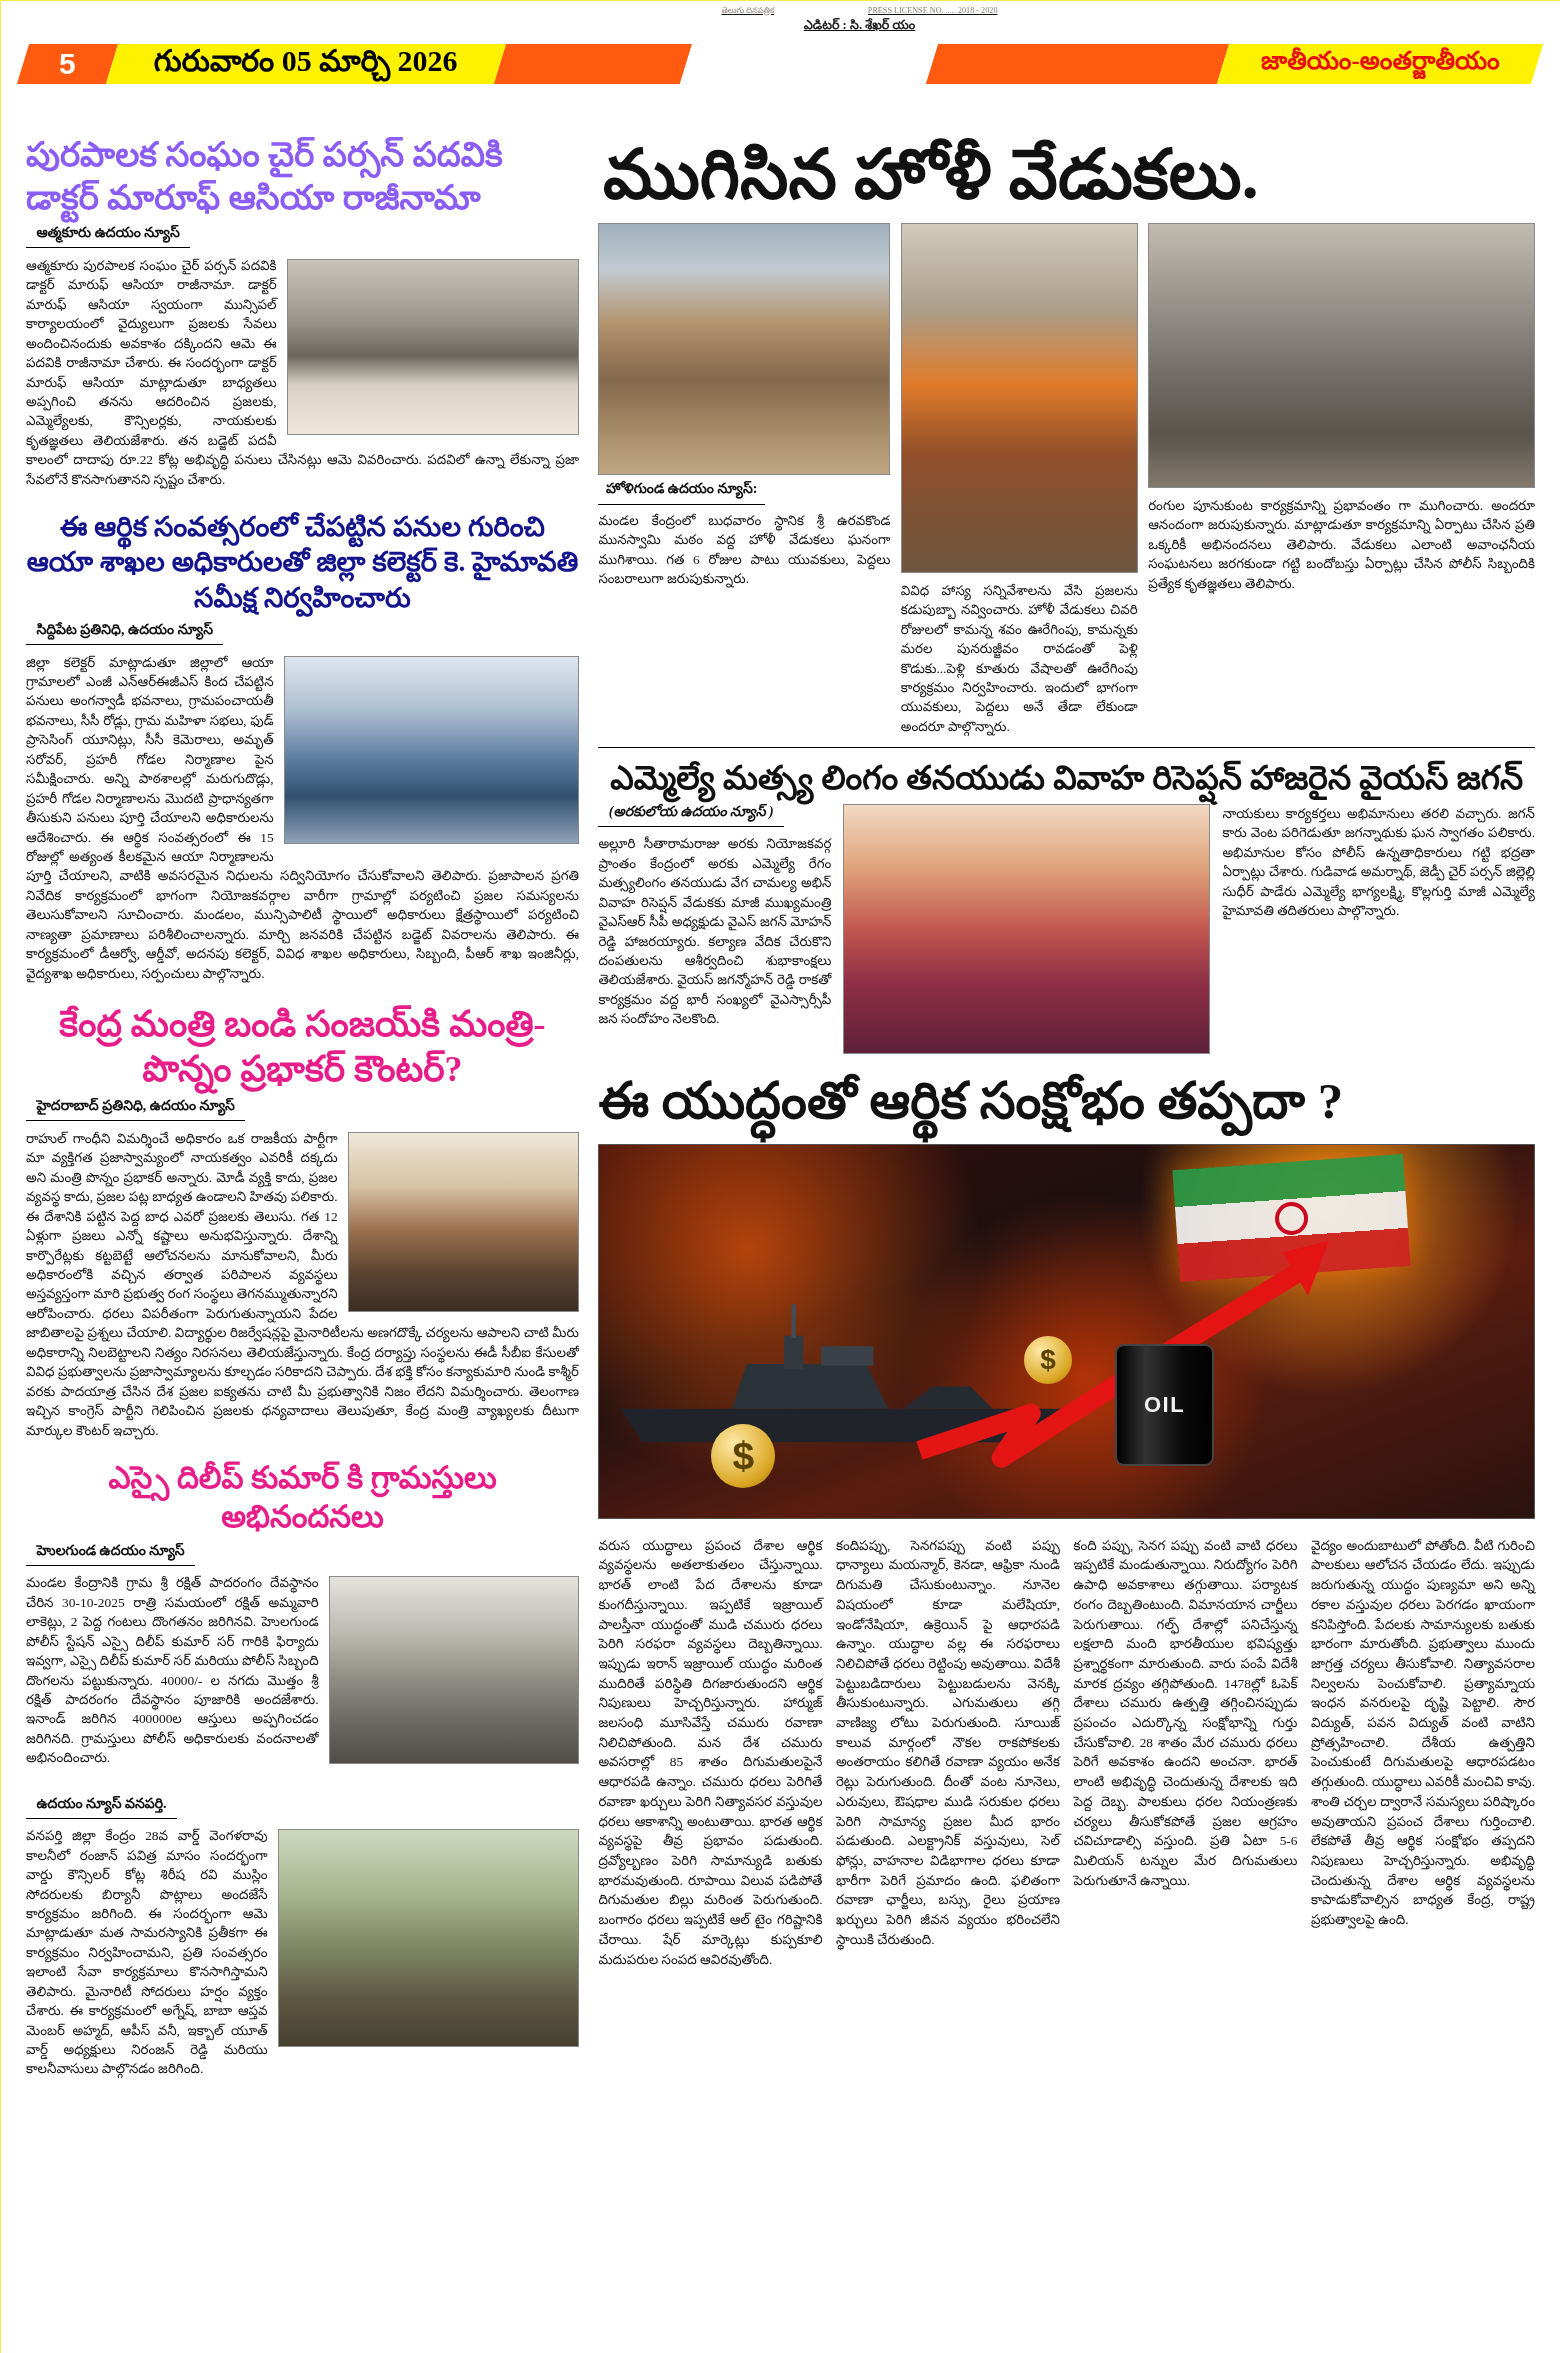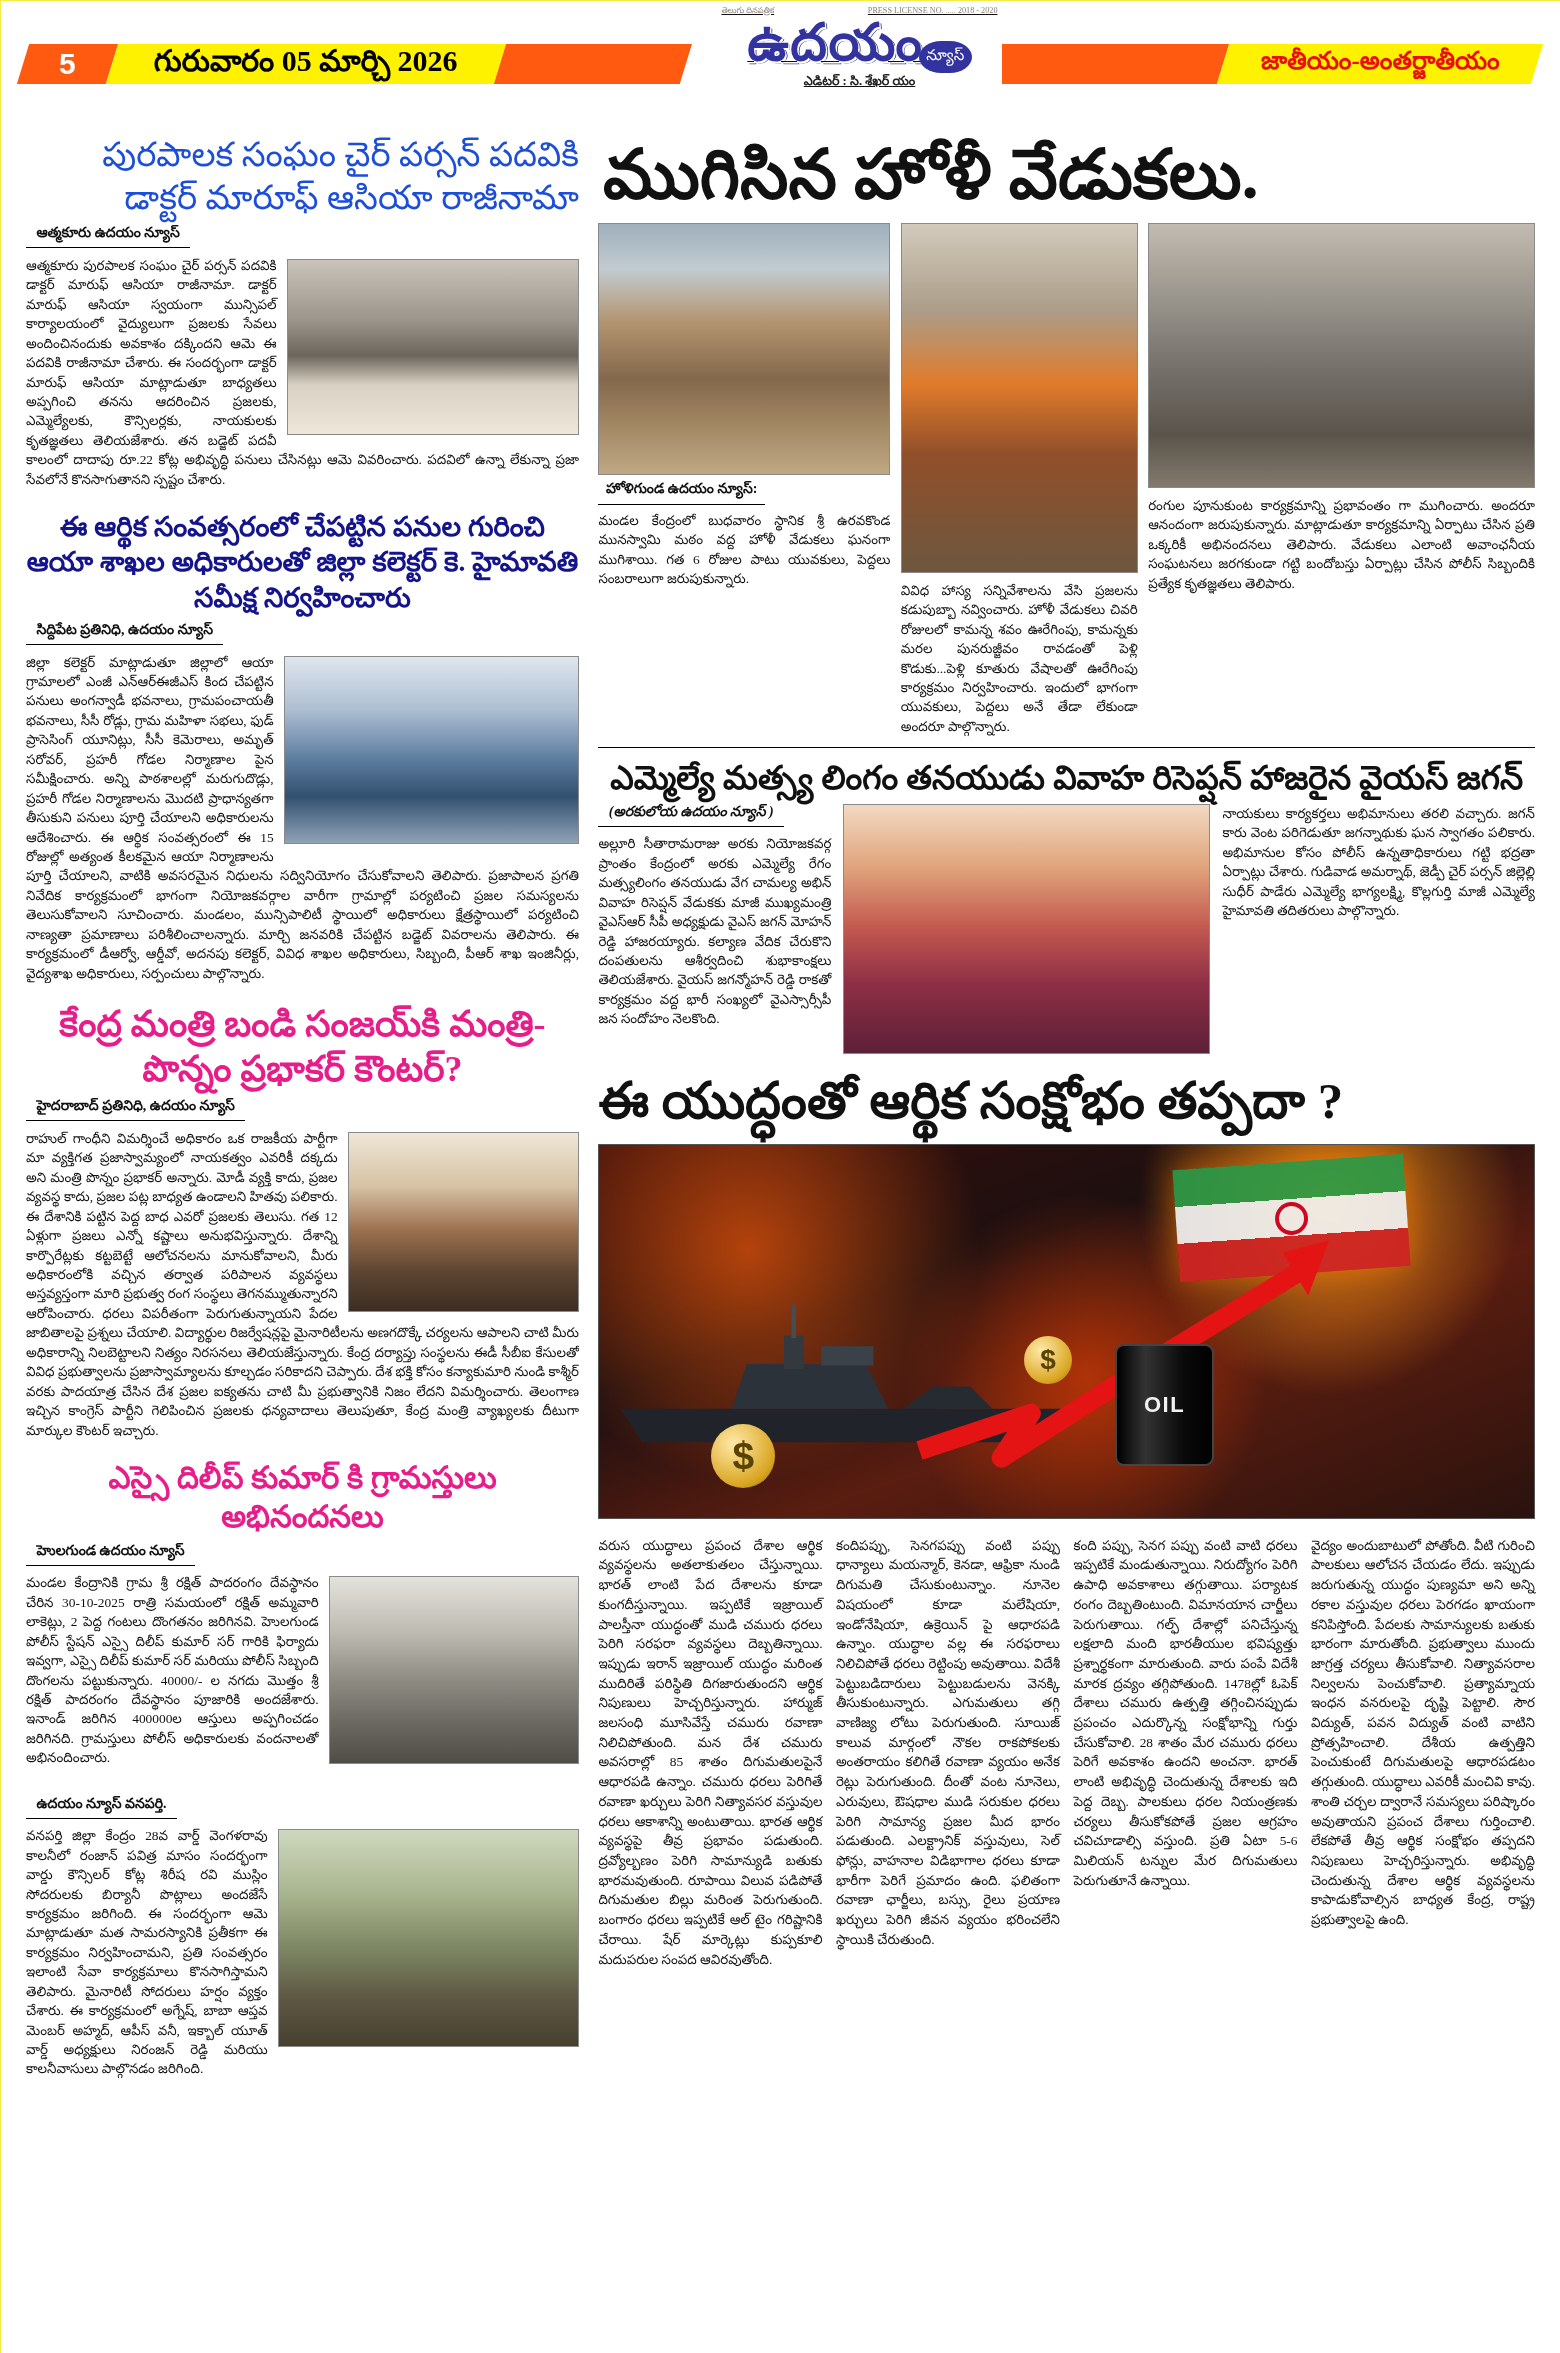"ఉదయం న్యూస్" div { html: <div> <span>ఉదయం</span><span>న్యూస్</span> </div> -> none }
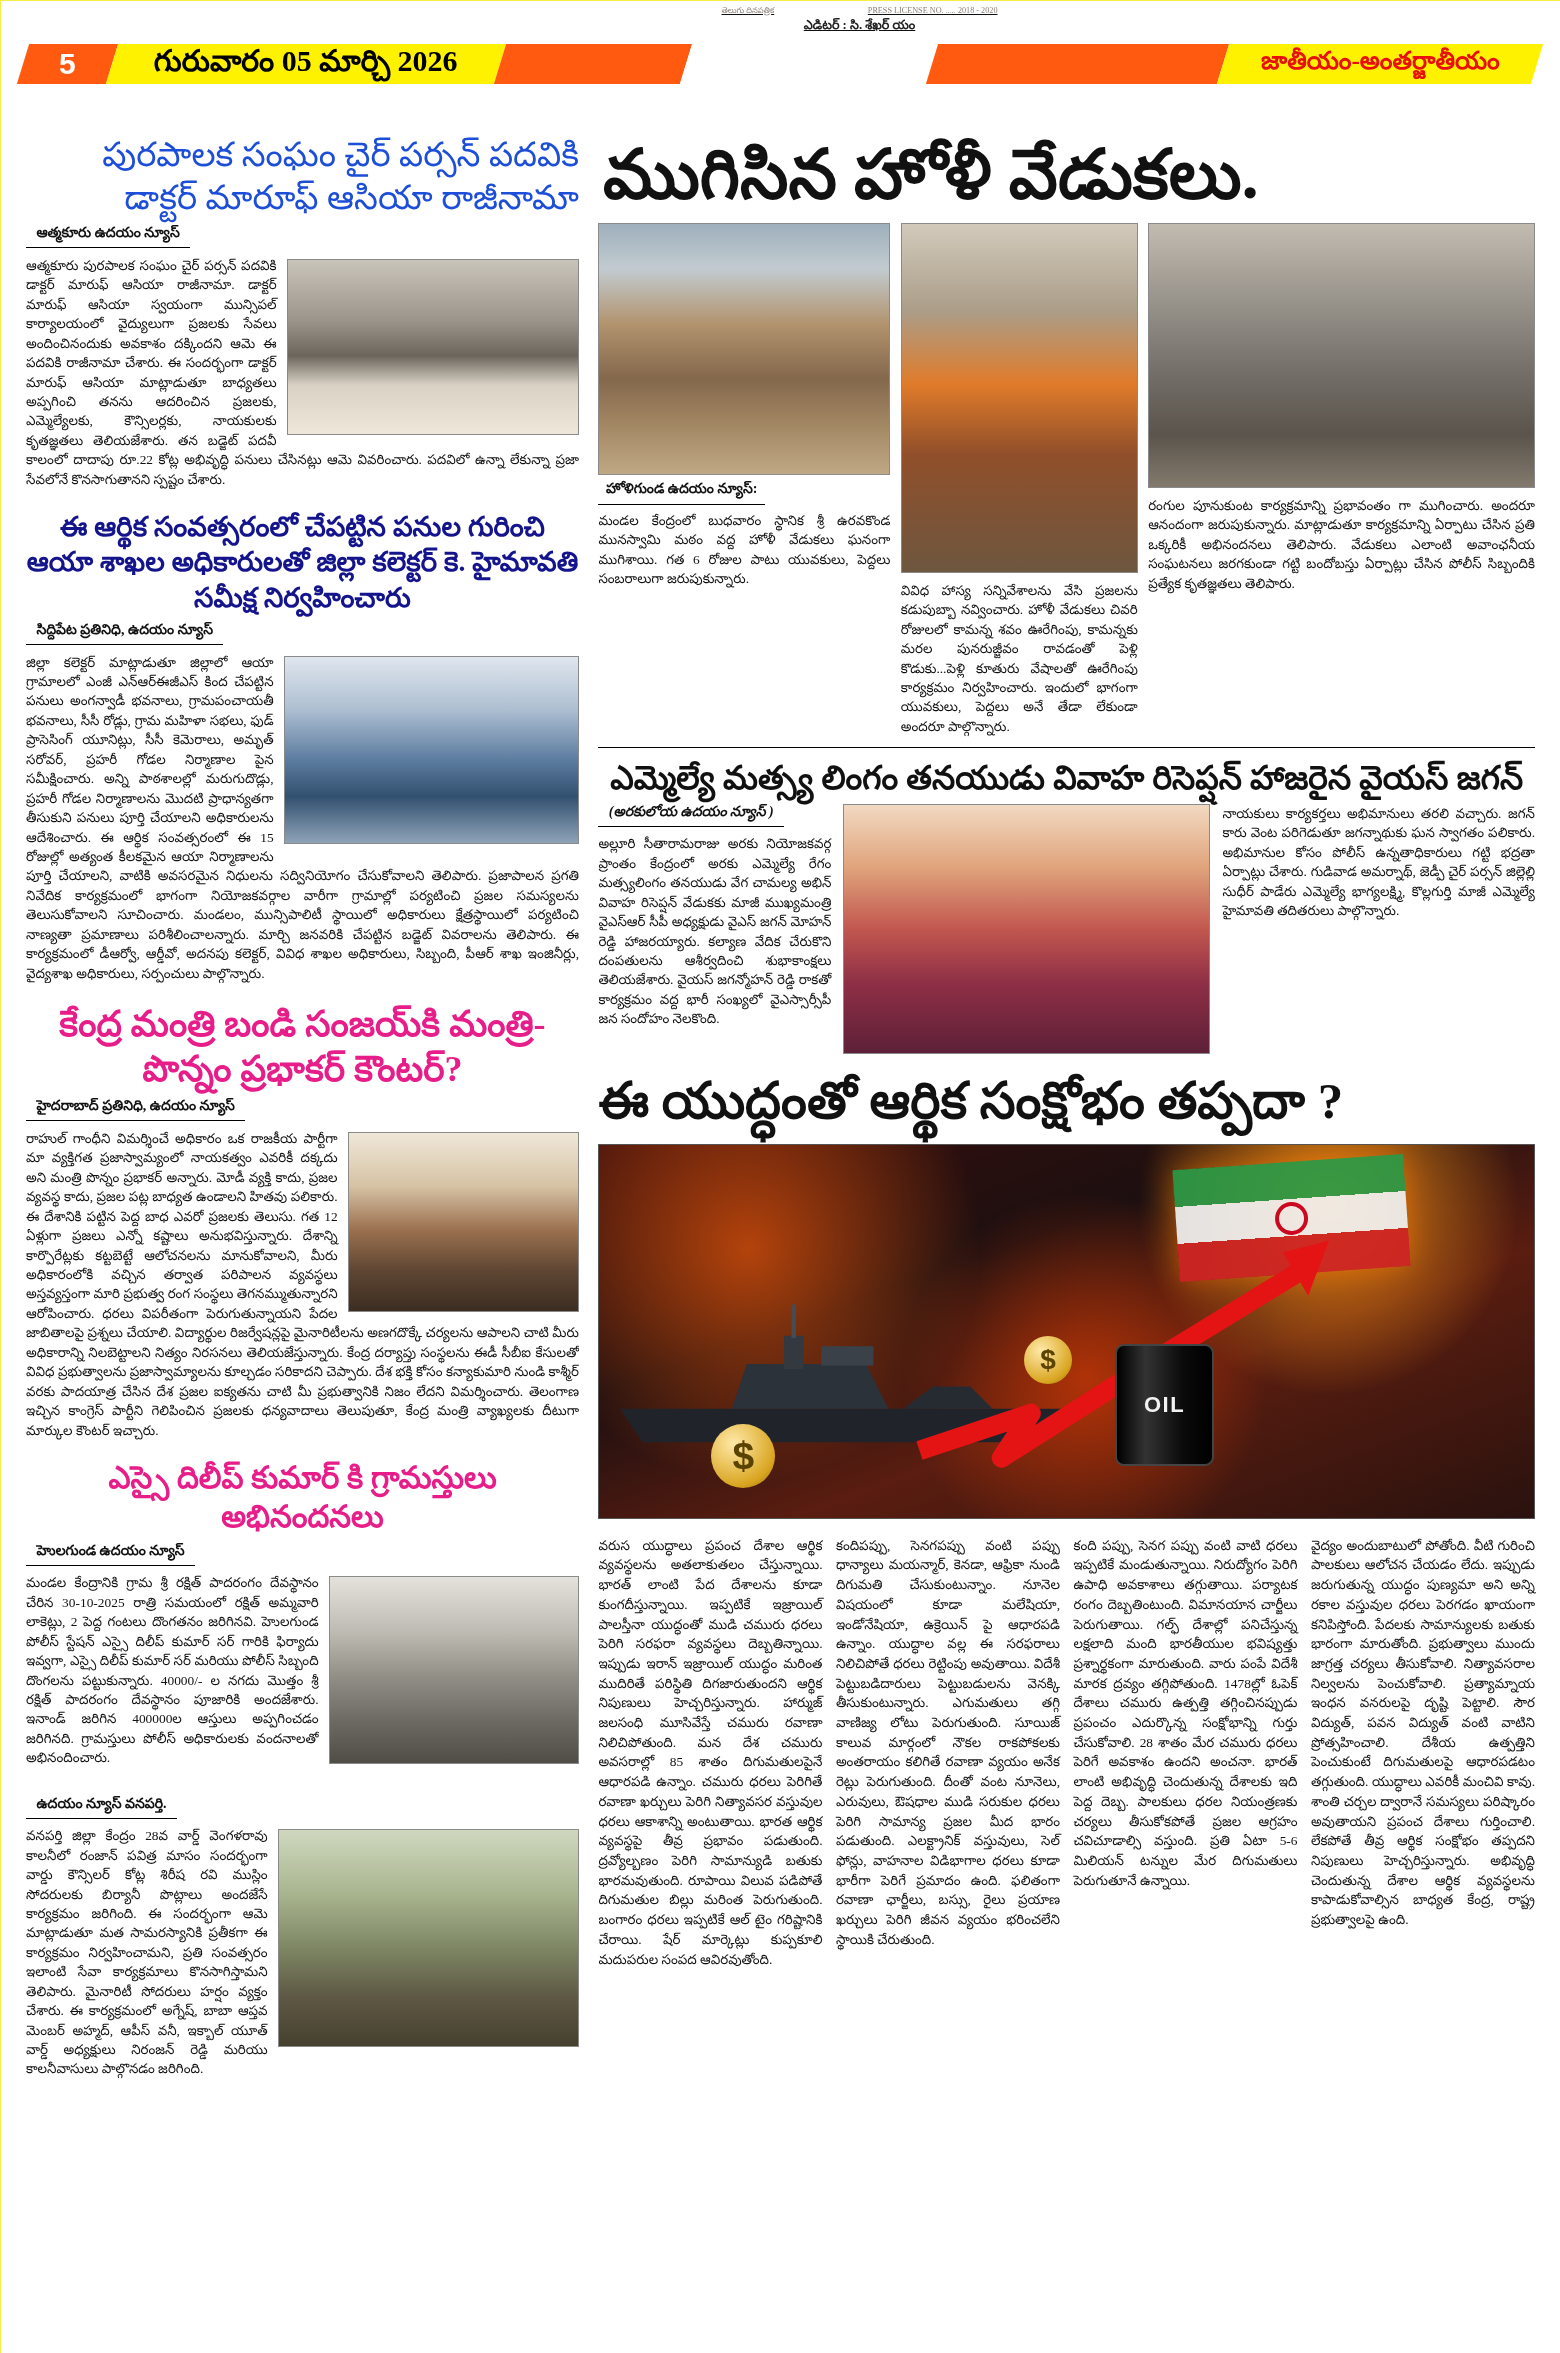"పురపాలక సంఘం చైర్ పర్సన్ పదవికి" .h-black { color: #1d4ed8 -> #8b5cf6; font-weight: normal -> bold; text-align: right -> left }
